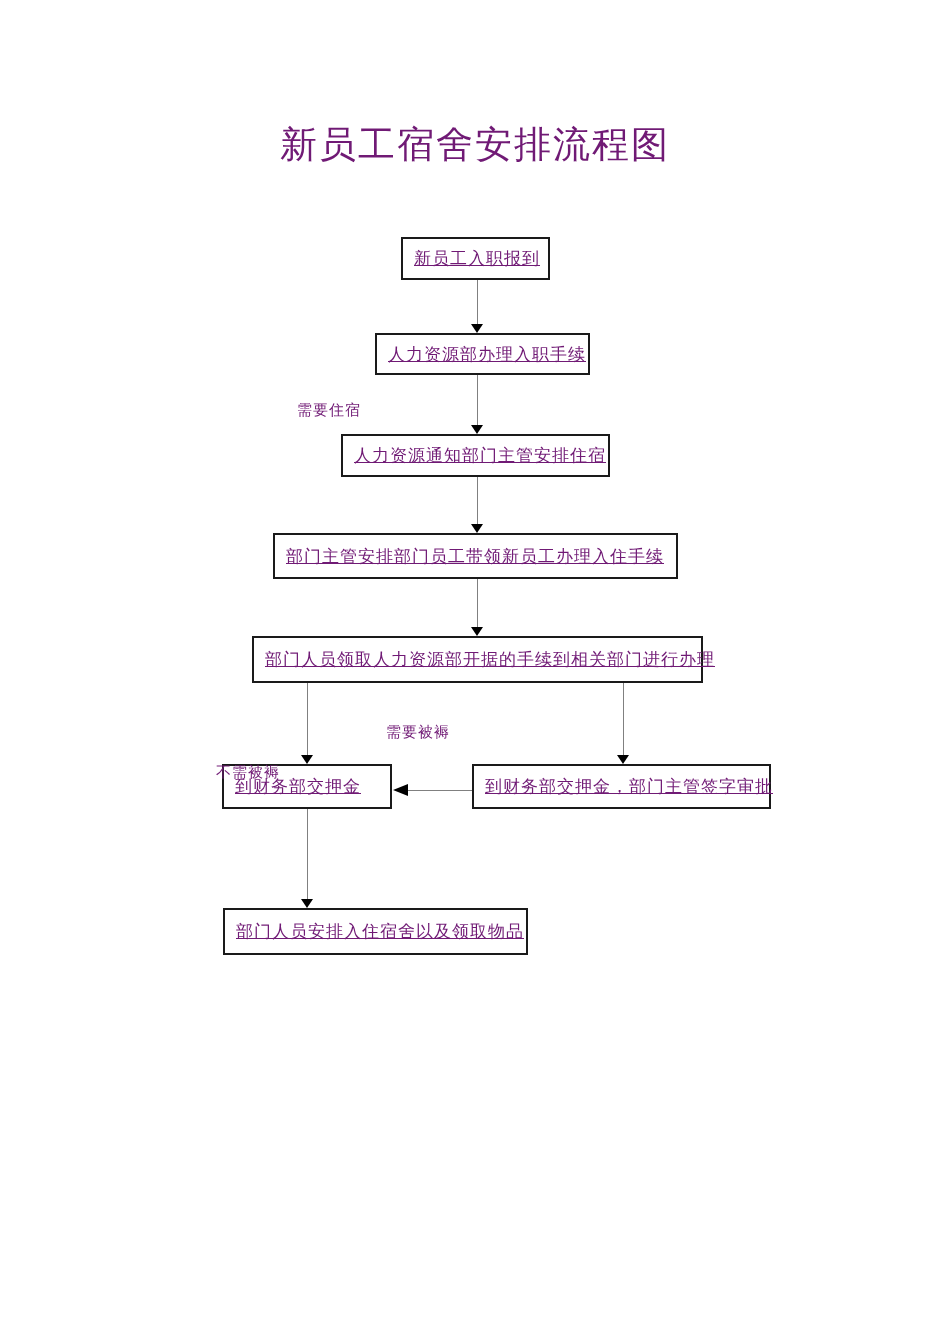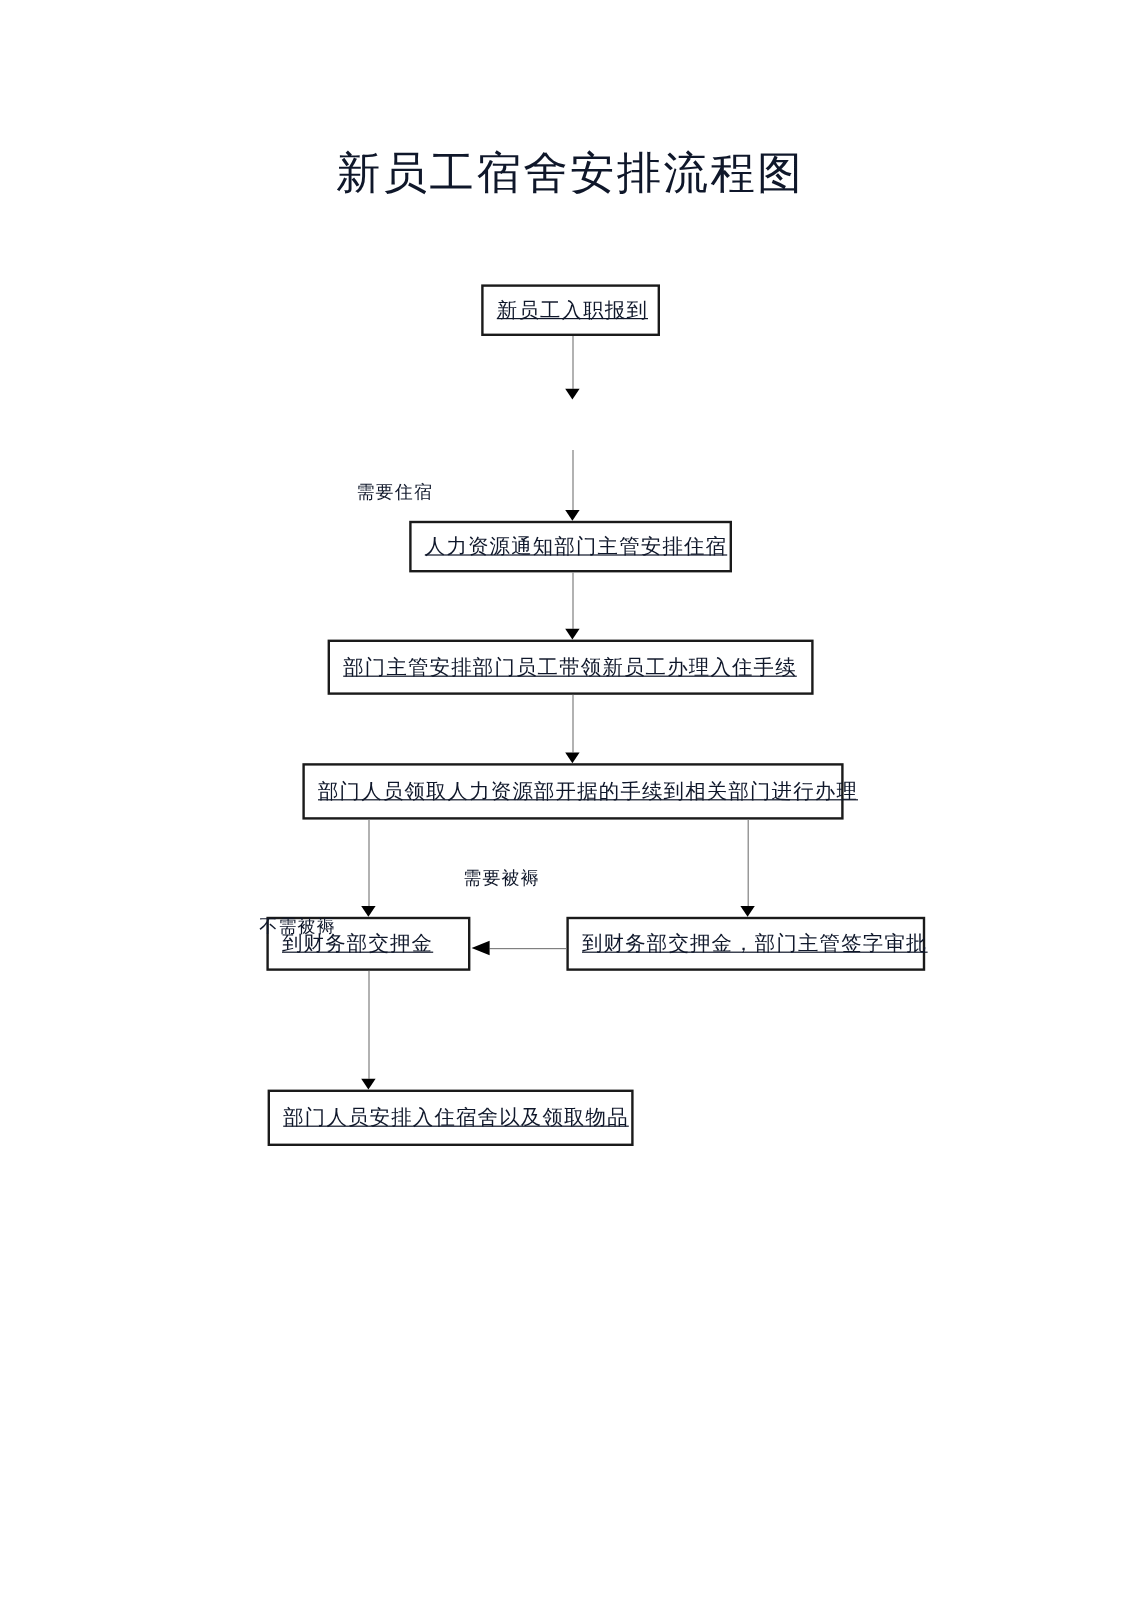"新员工宿舍安排流程图" .page { color: #0f172a -> #701a75 }
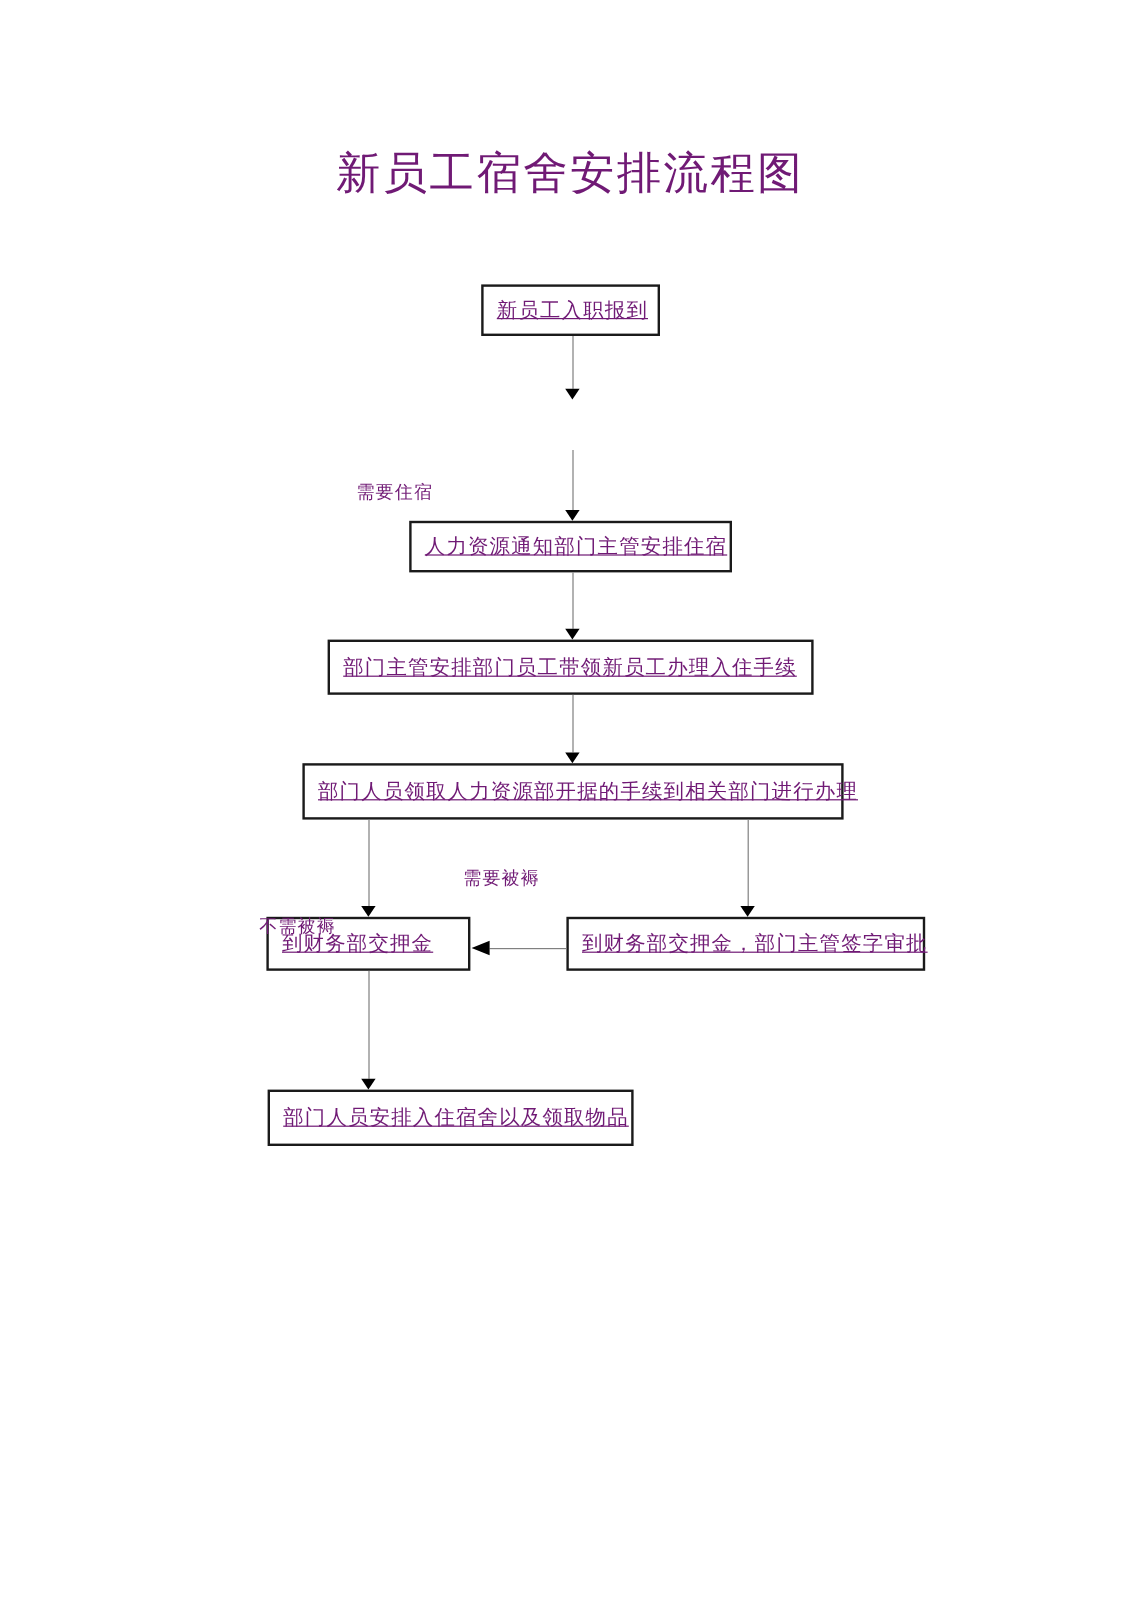"人力资源部办理入职手续" div.node { html: none -> <div>人力资源部办理入职手续</div> }
